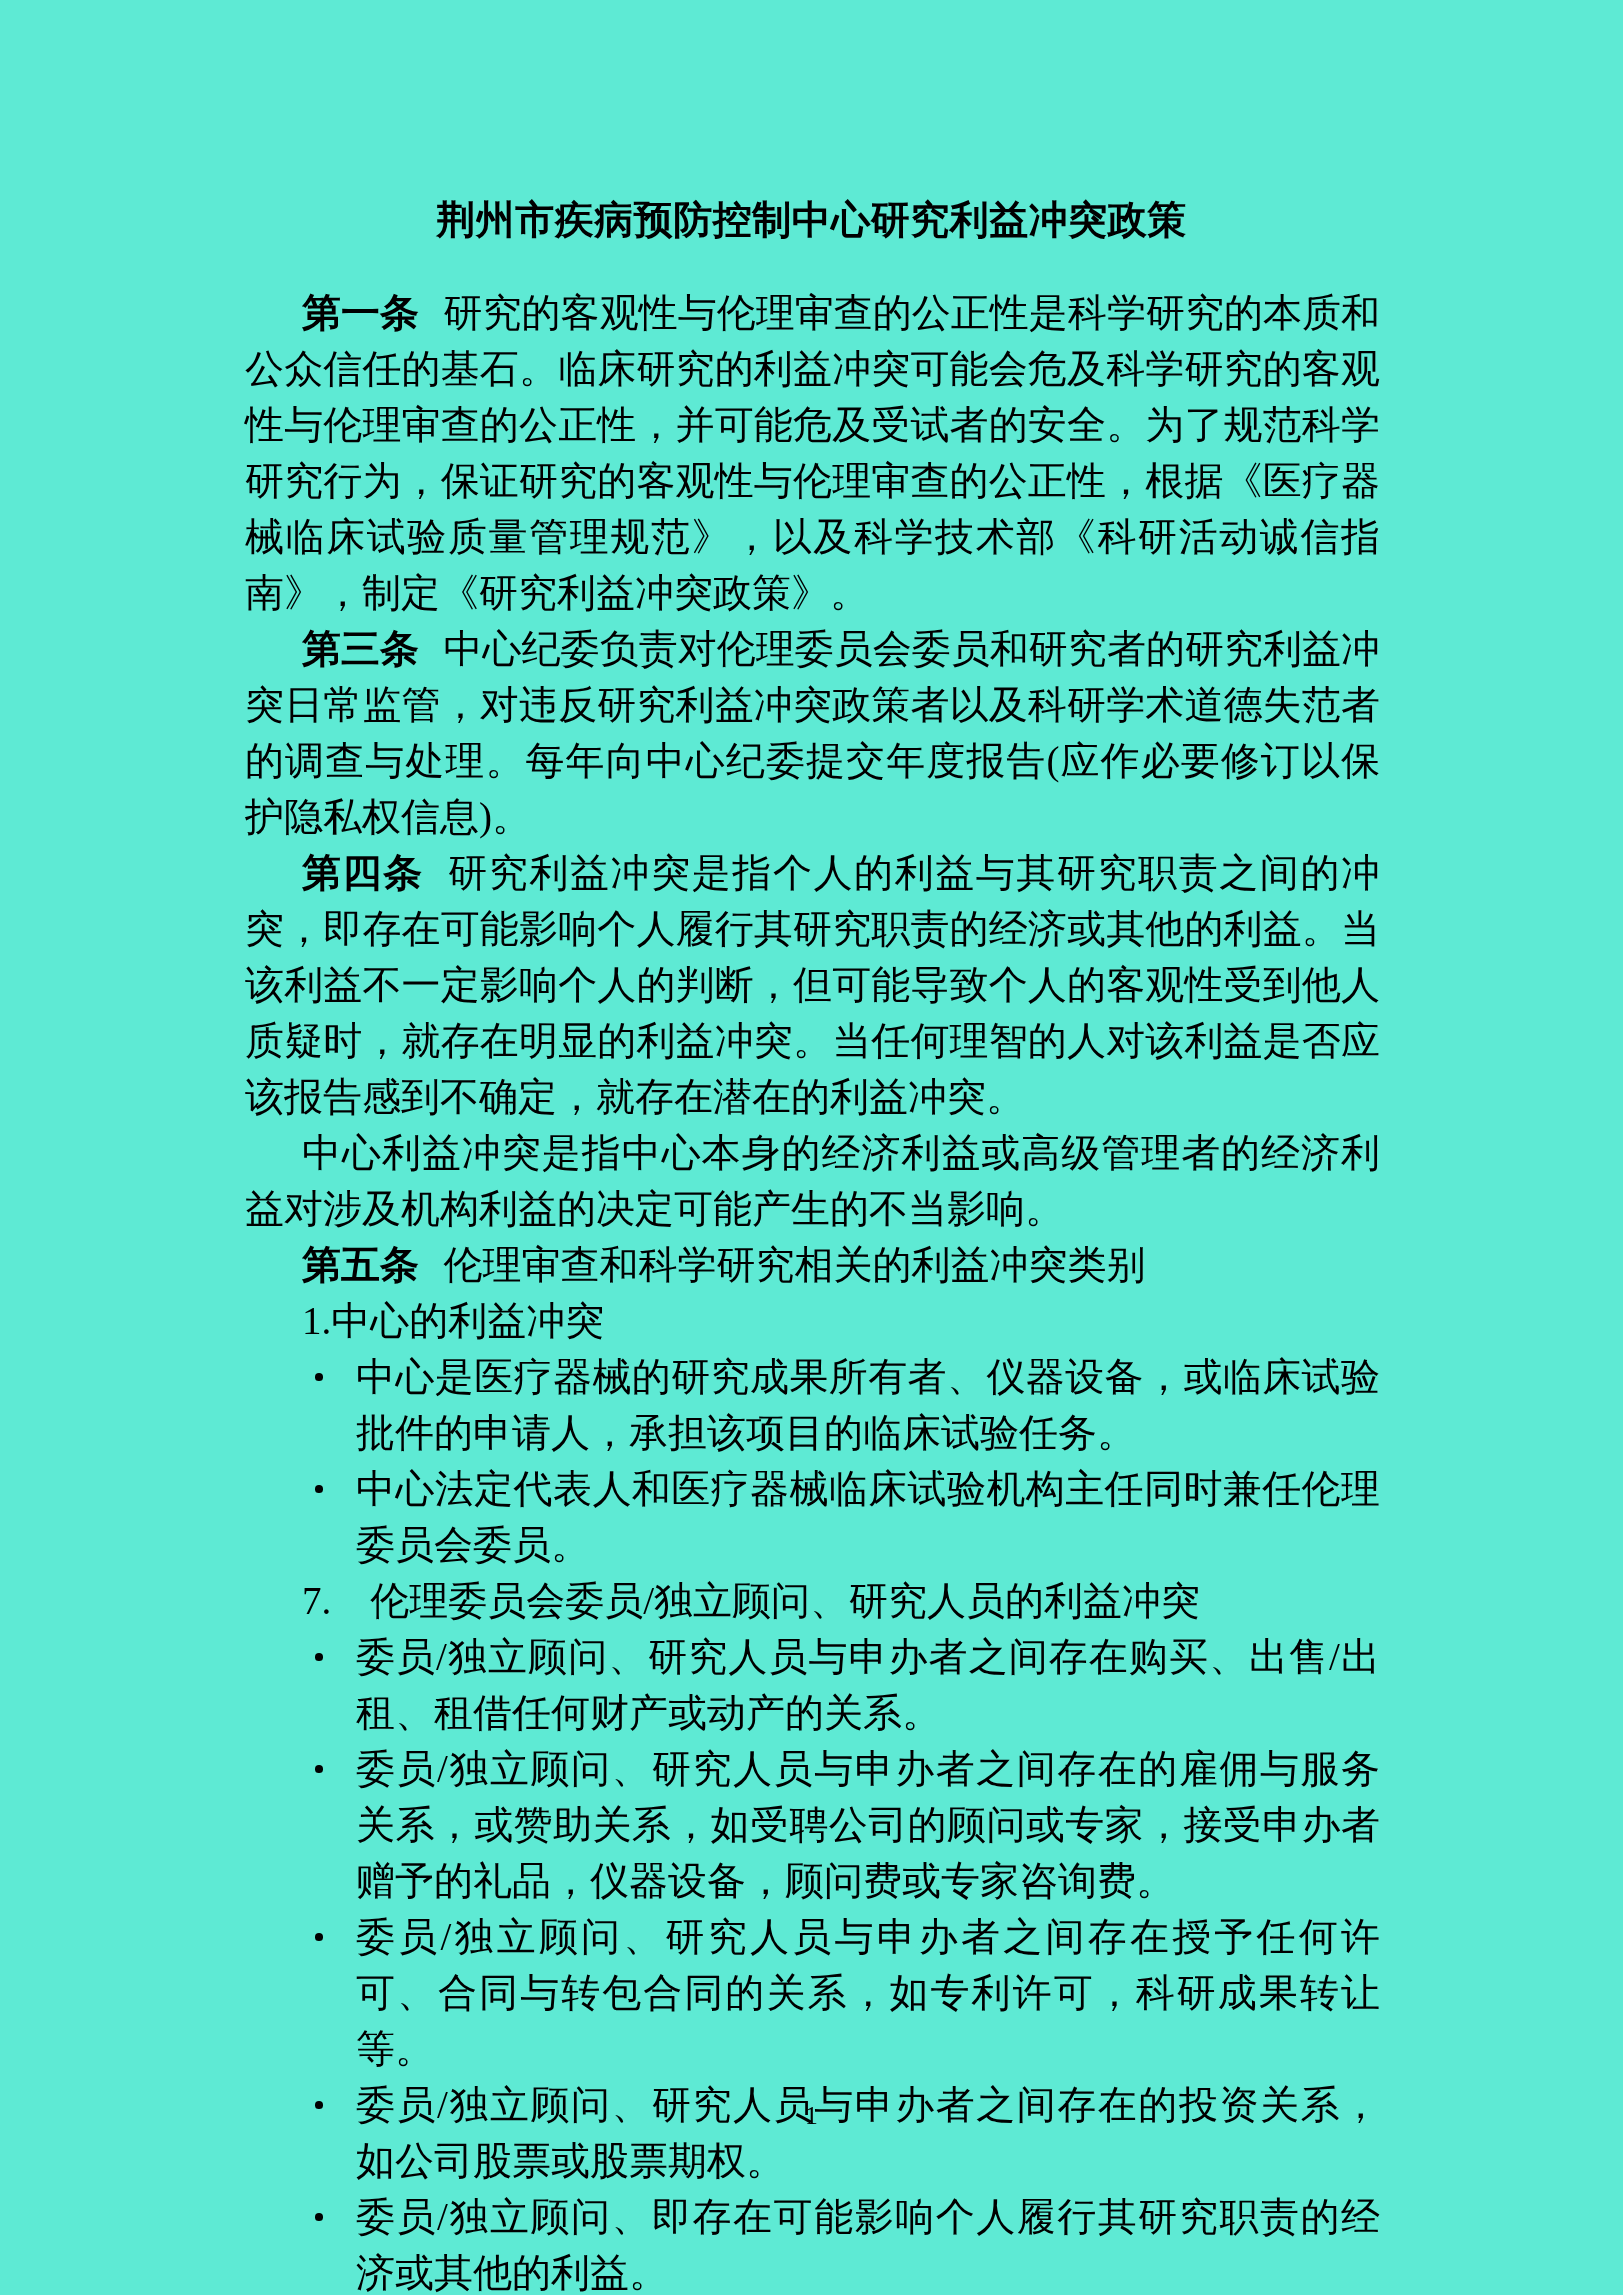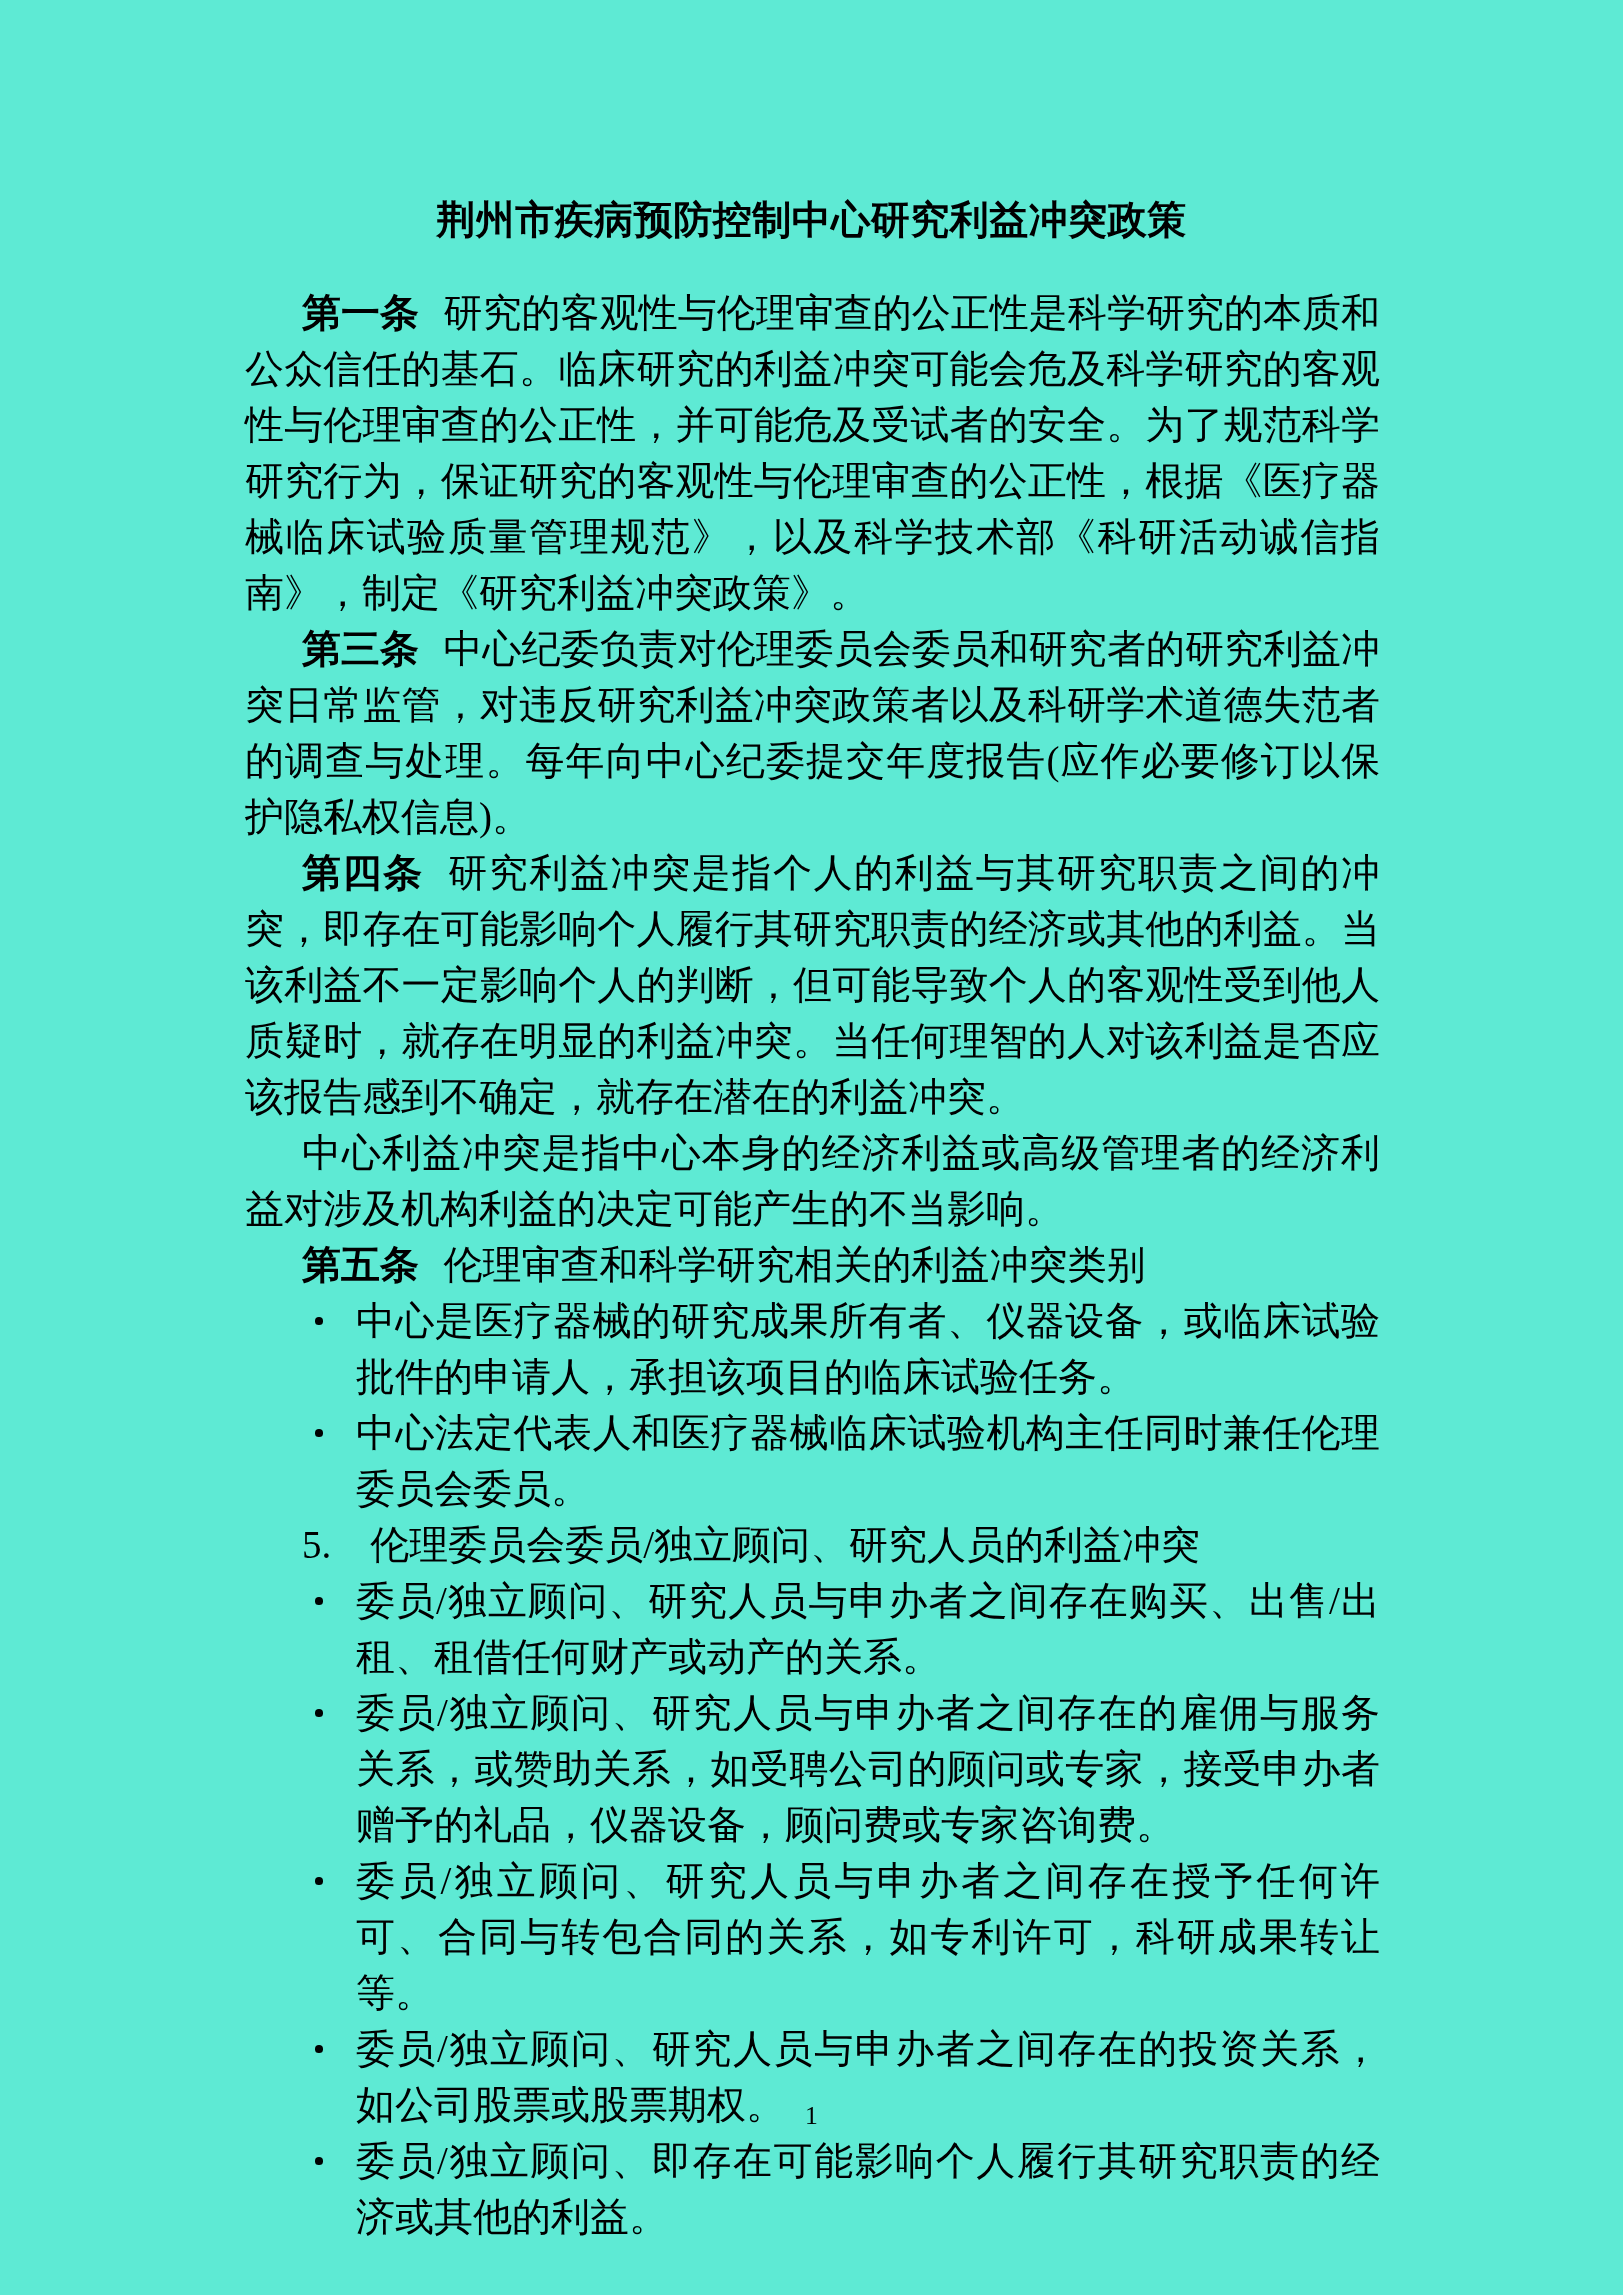"1.中心的利益冲突" p.num-heading { html: none -> <p>1.中心的利益冲突</p> }
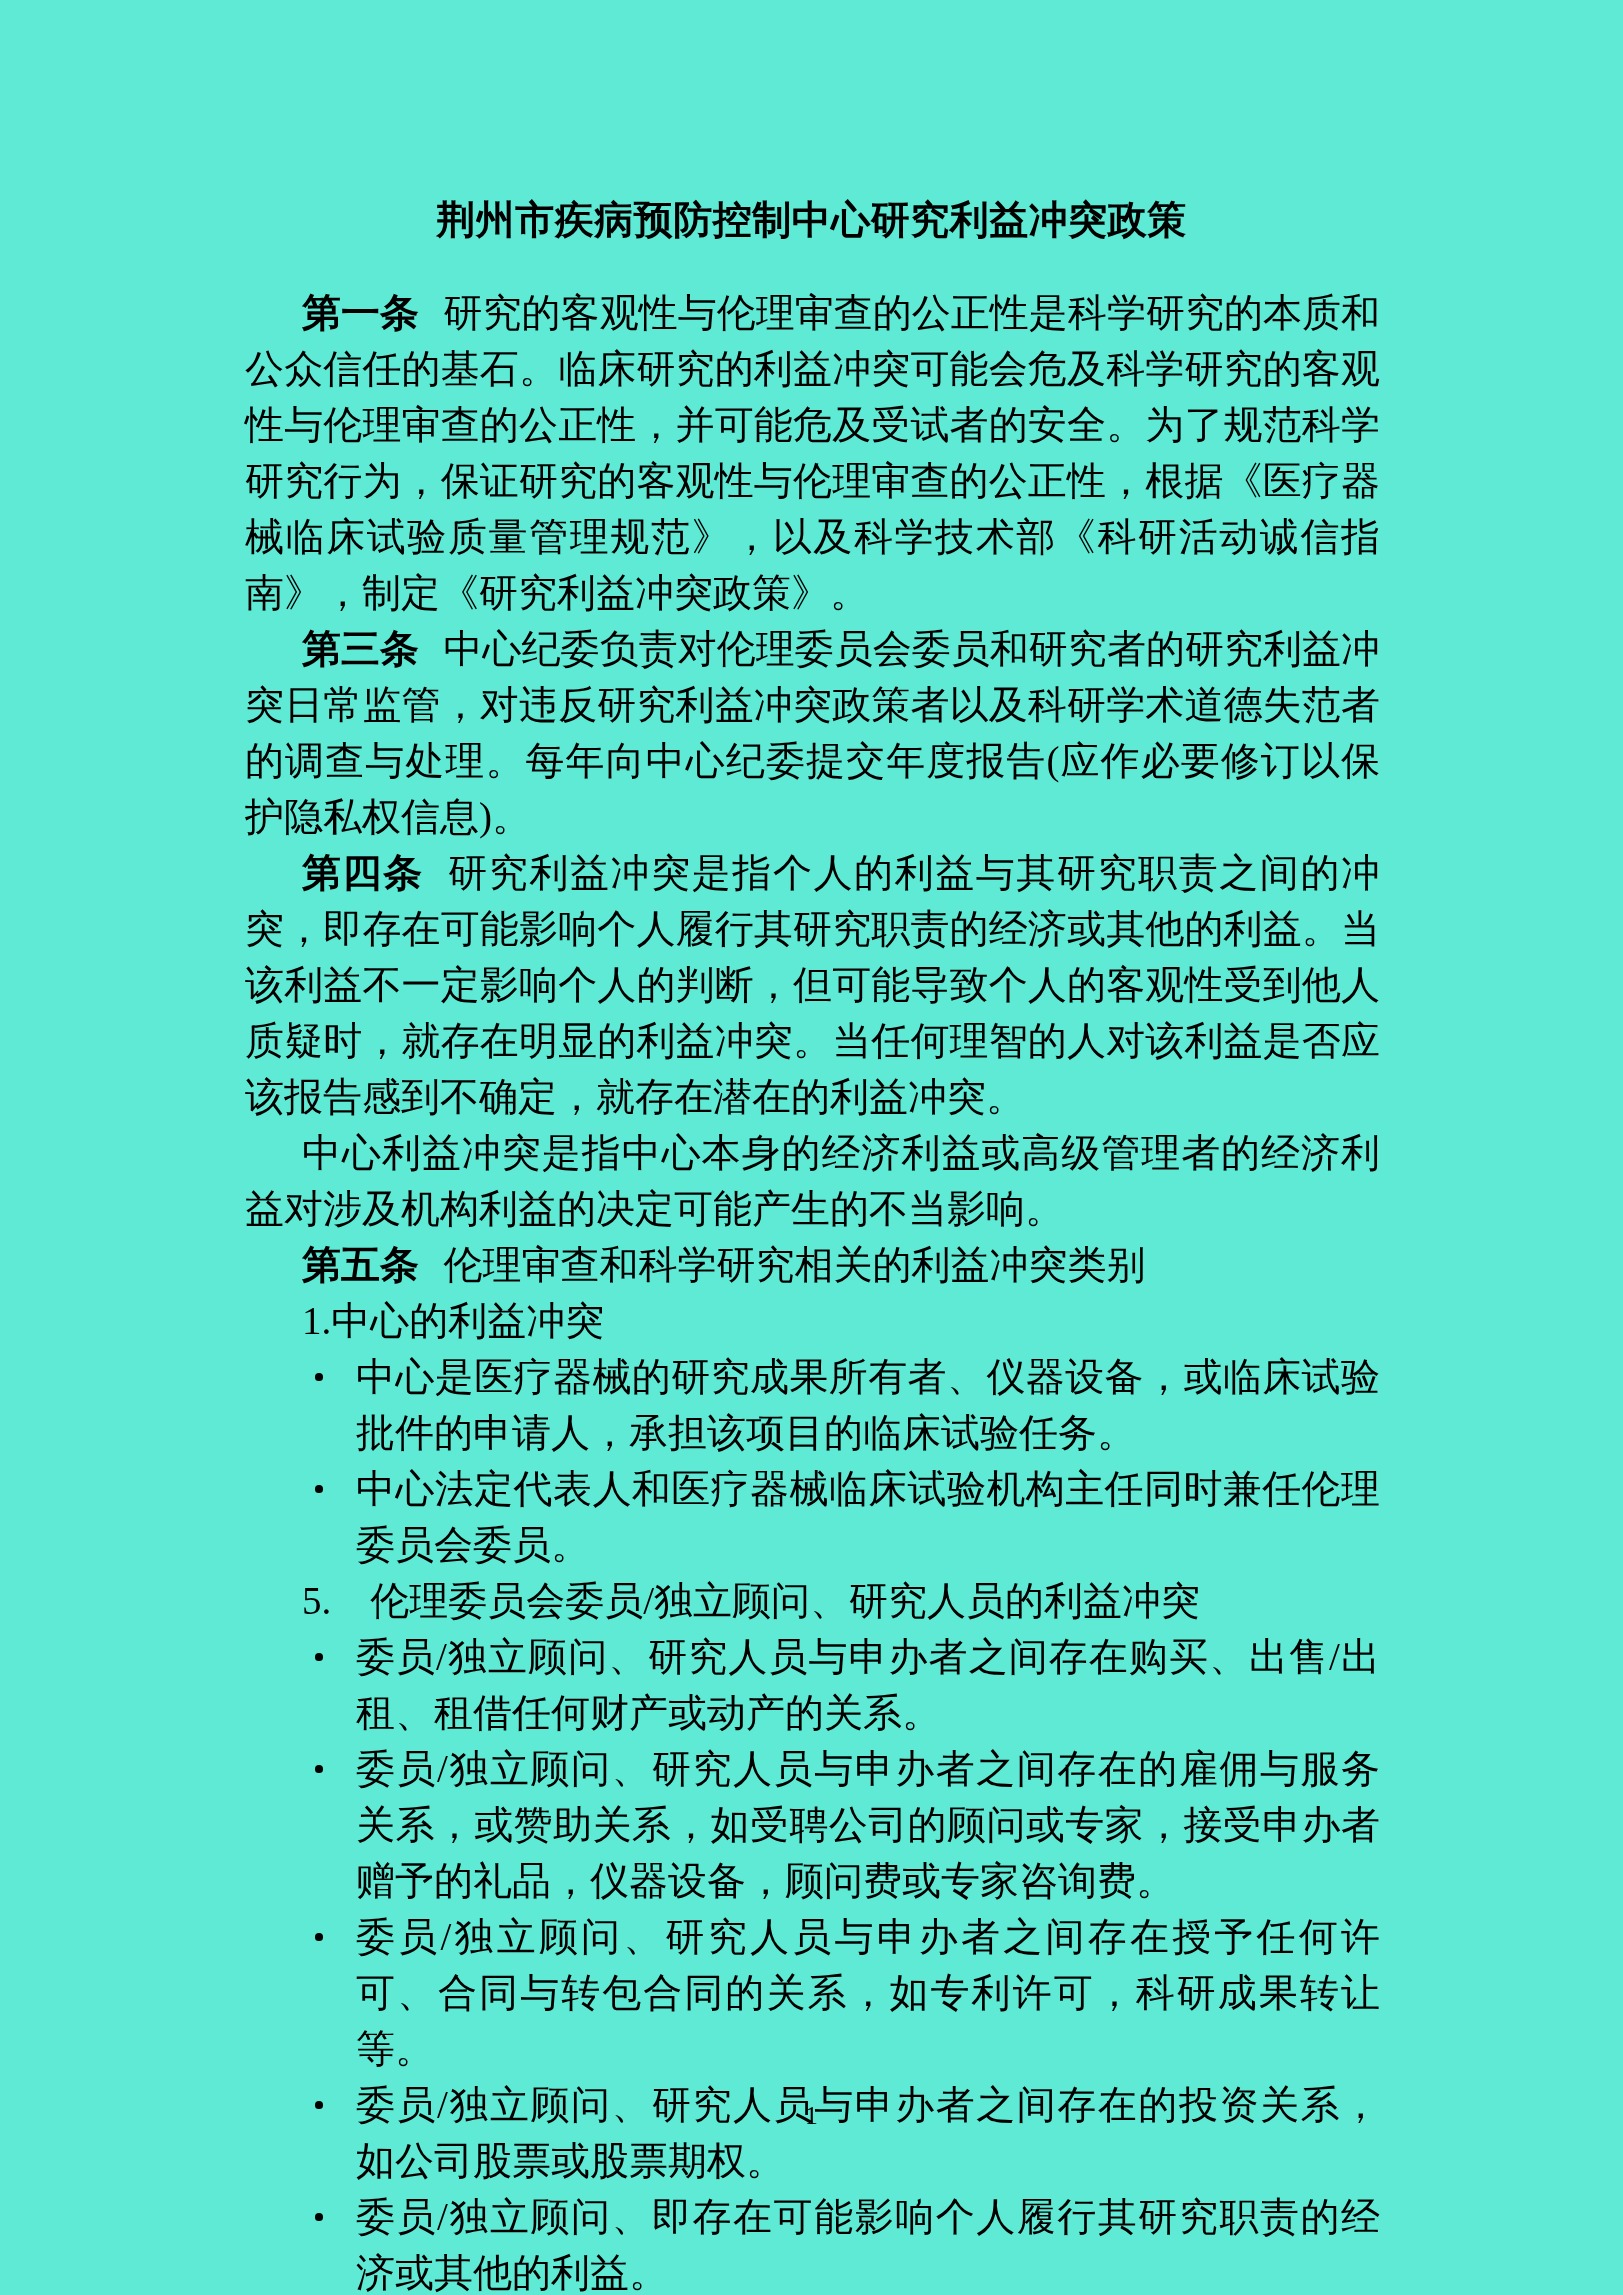"5. 伦理委员会委员/独立顾问、研究人员的利益冲突" p.num-heading { text: 5 -> 7 }
